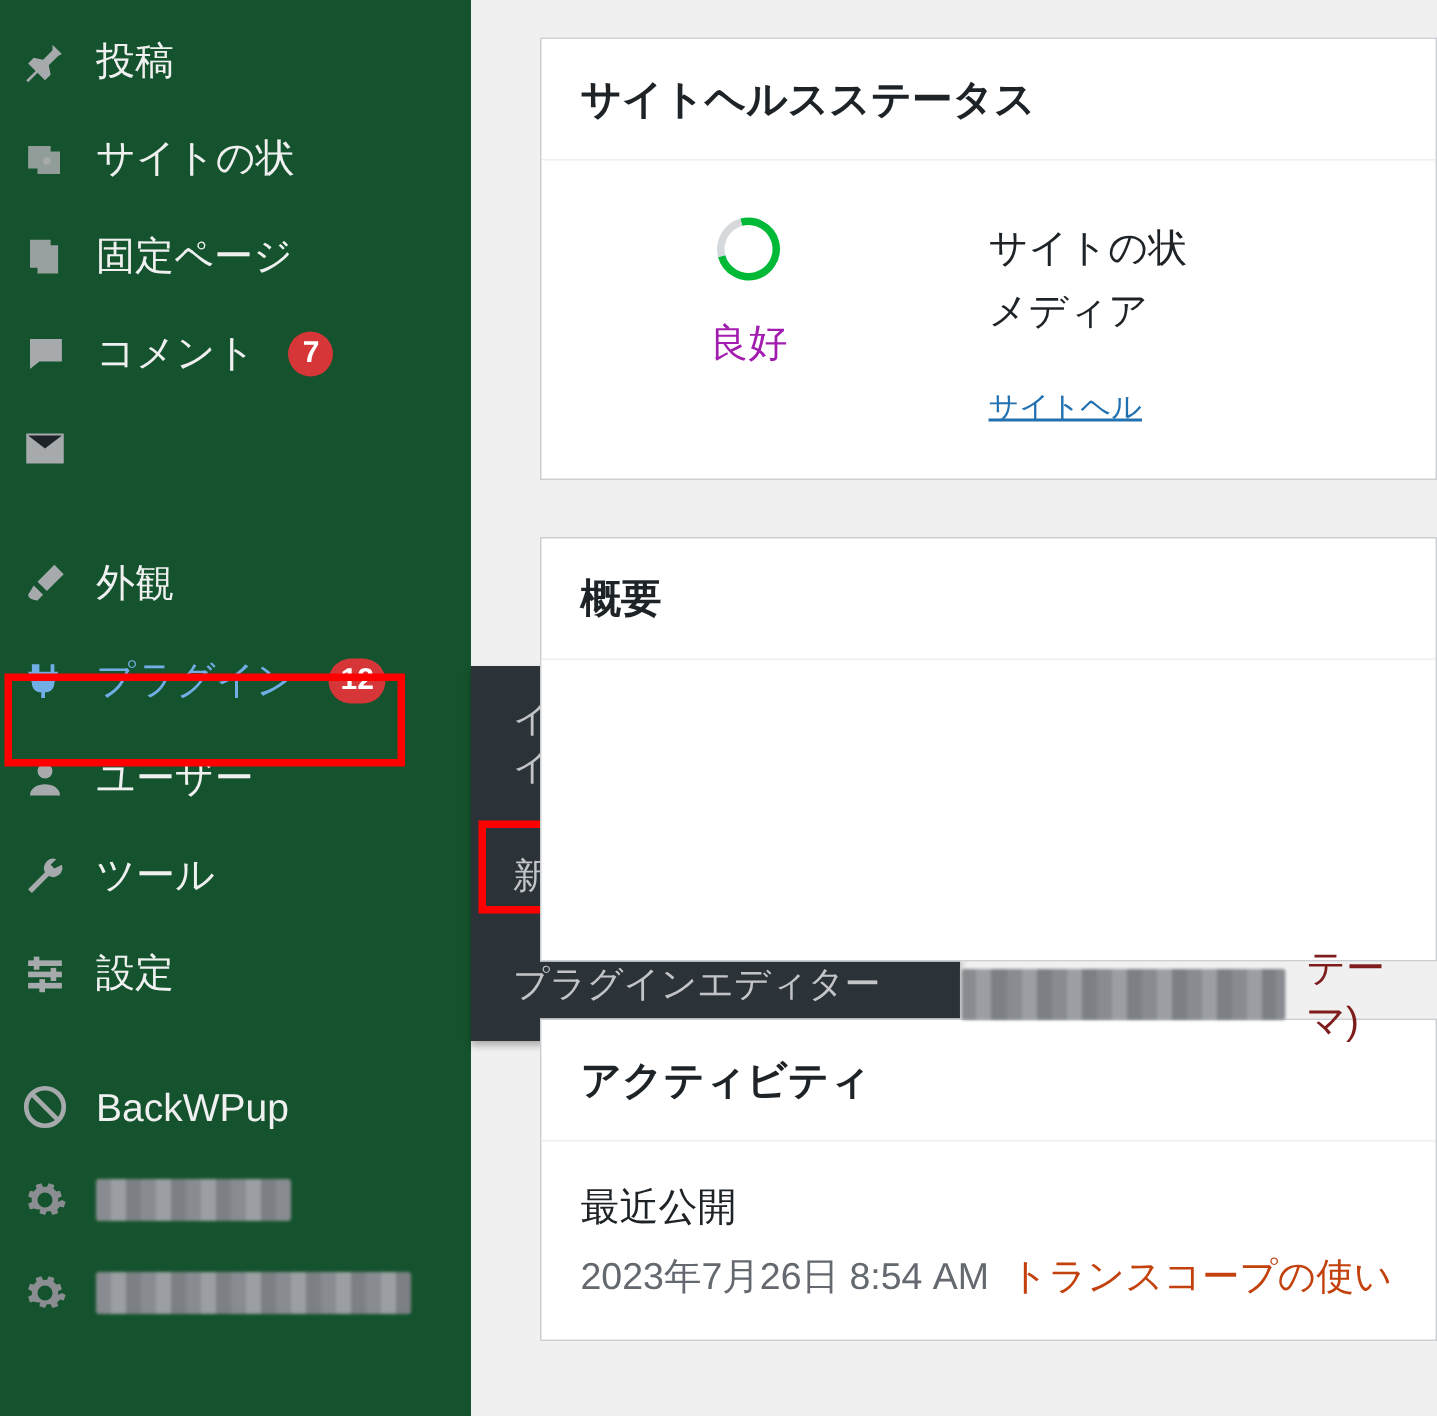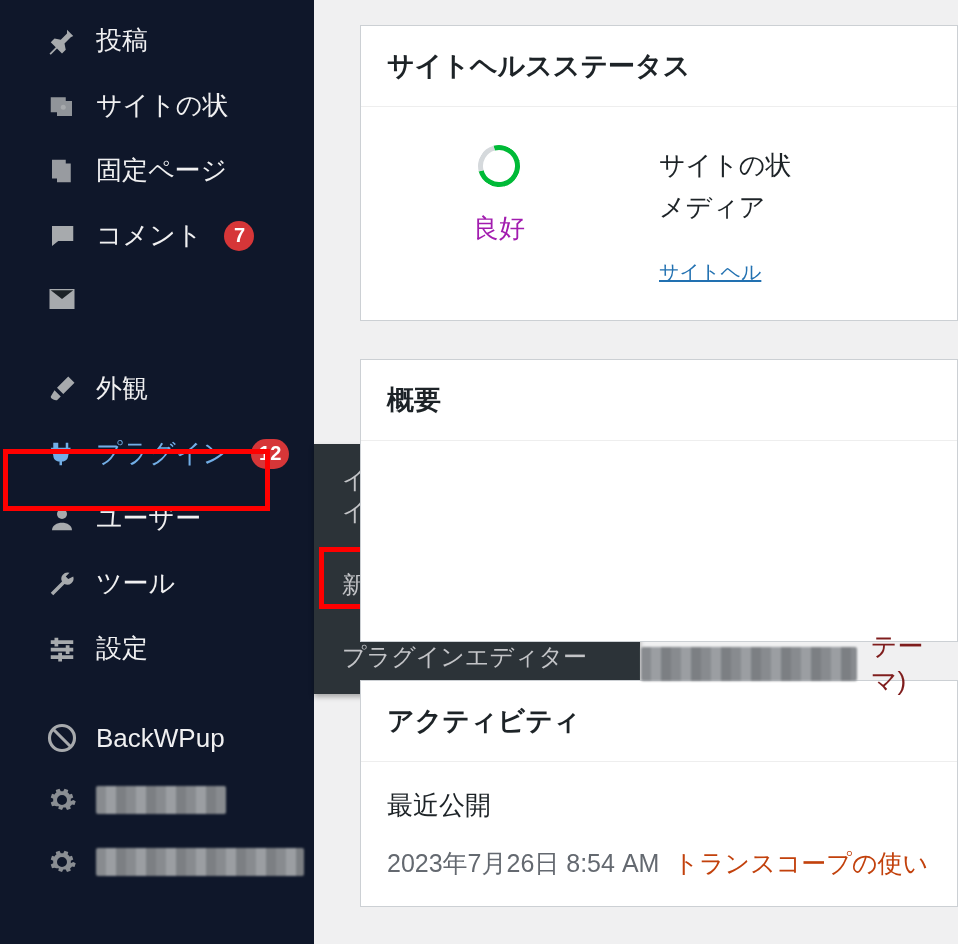"投稿" .sidebar { background: #0f172a -> #14532d; padding-left: 32px -> none }
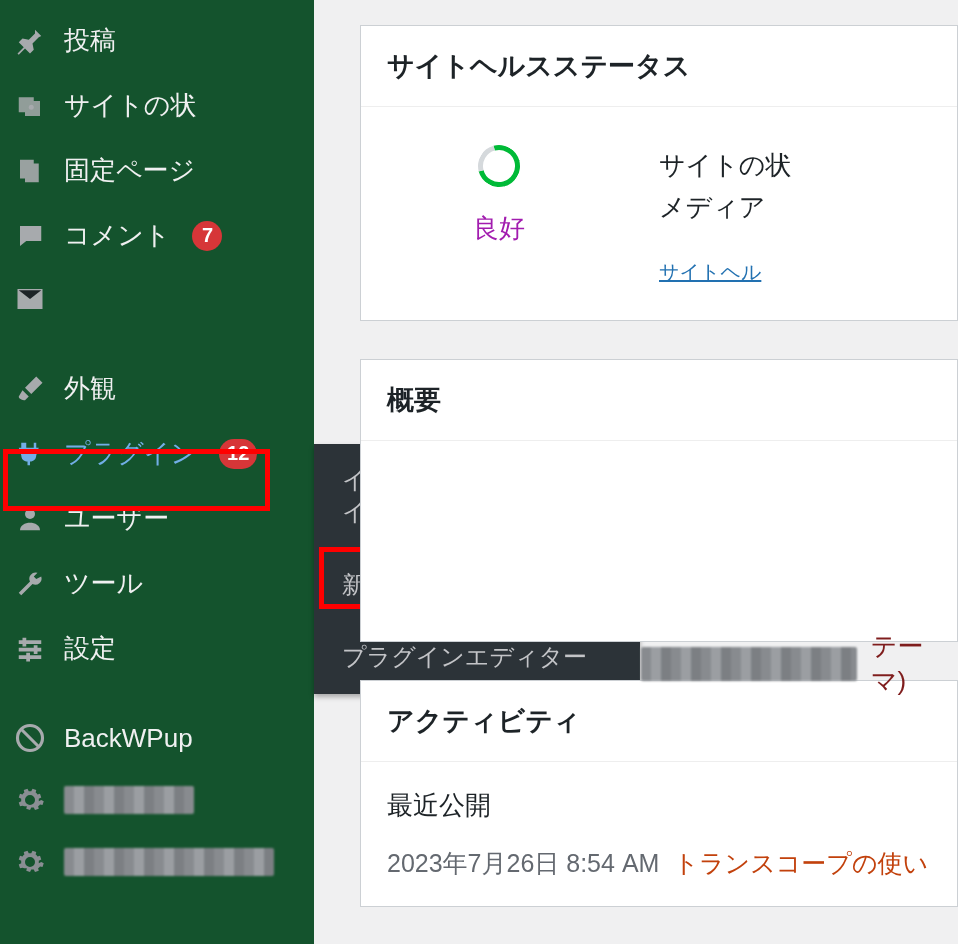"最近公開" .act-sub { margin-bottom: 24px -> 12px }
